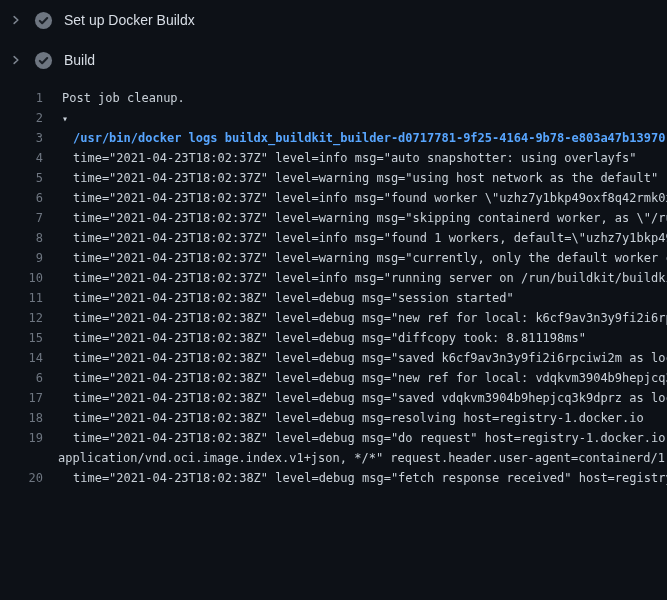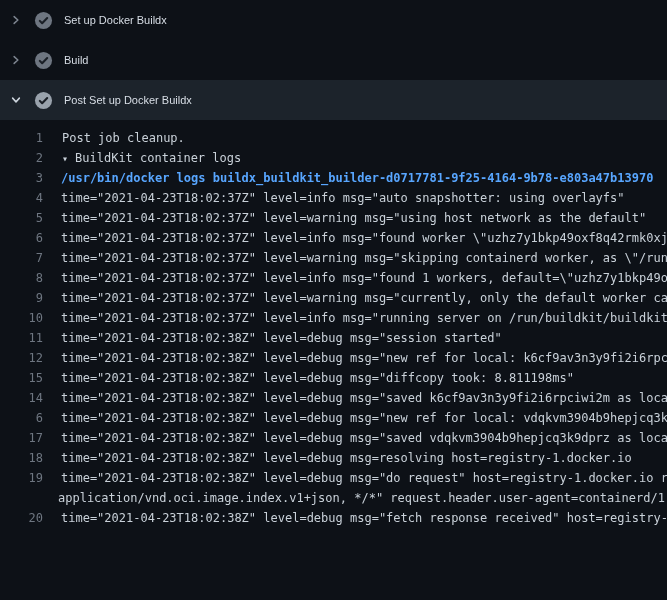"Set up Docker Buildx" .step-label { font-size: 11px -> 14px }
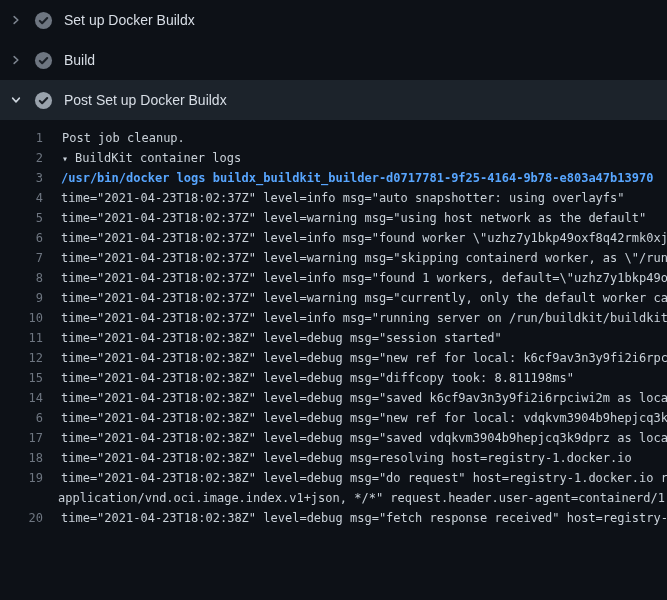"Post Set up Docker Buildx" div.step-row { html: <div> <span> <svg> <path></path> </svg> </span> <span> <svg> <circle></circle> <path></path> </svg> </span> <span>Post Set up Docker Buildx</span> </div> -> none }
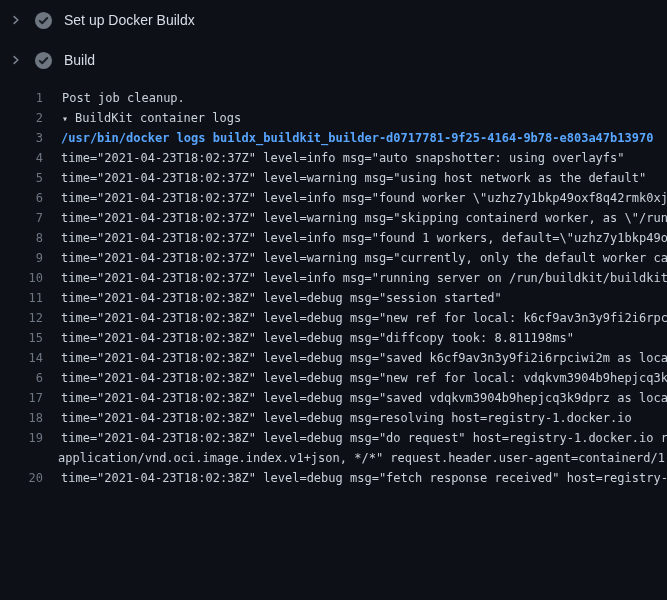"BuildKit container logs" span { html: <span>BuildKit container logs</span> -> none }
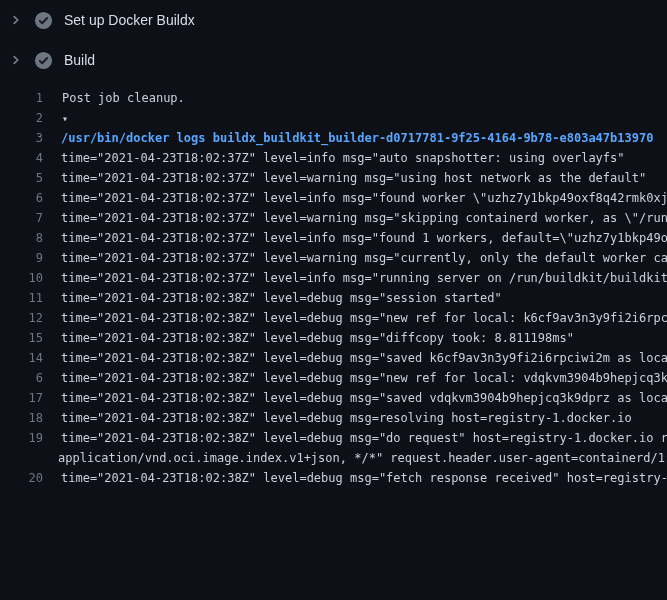"/usr/bin/docker logs" .k-log .lt,.k-command .lt { padding-left: 18px -> 30px }
